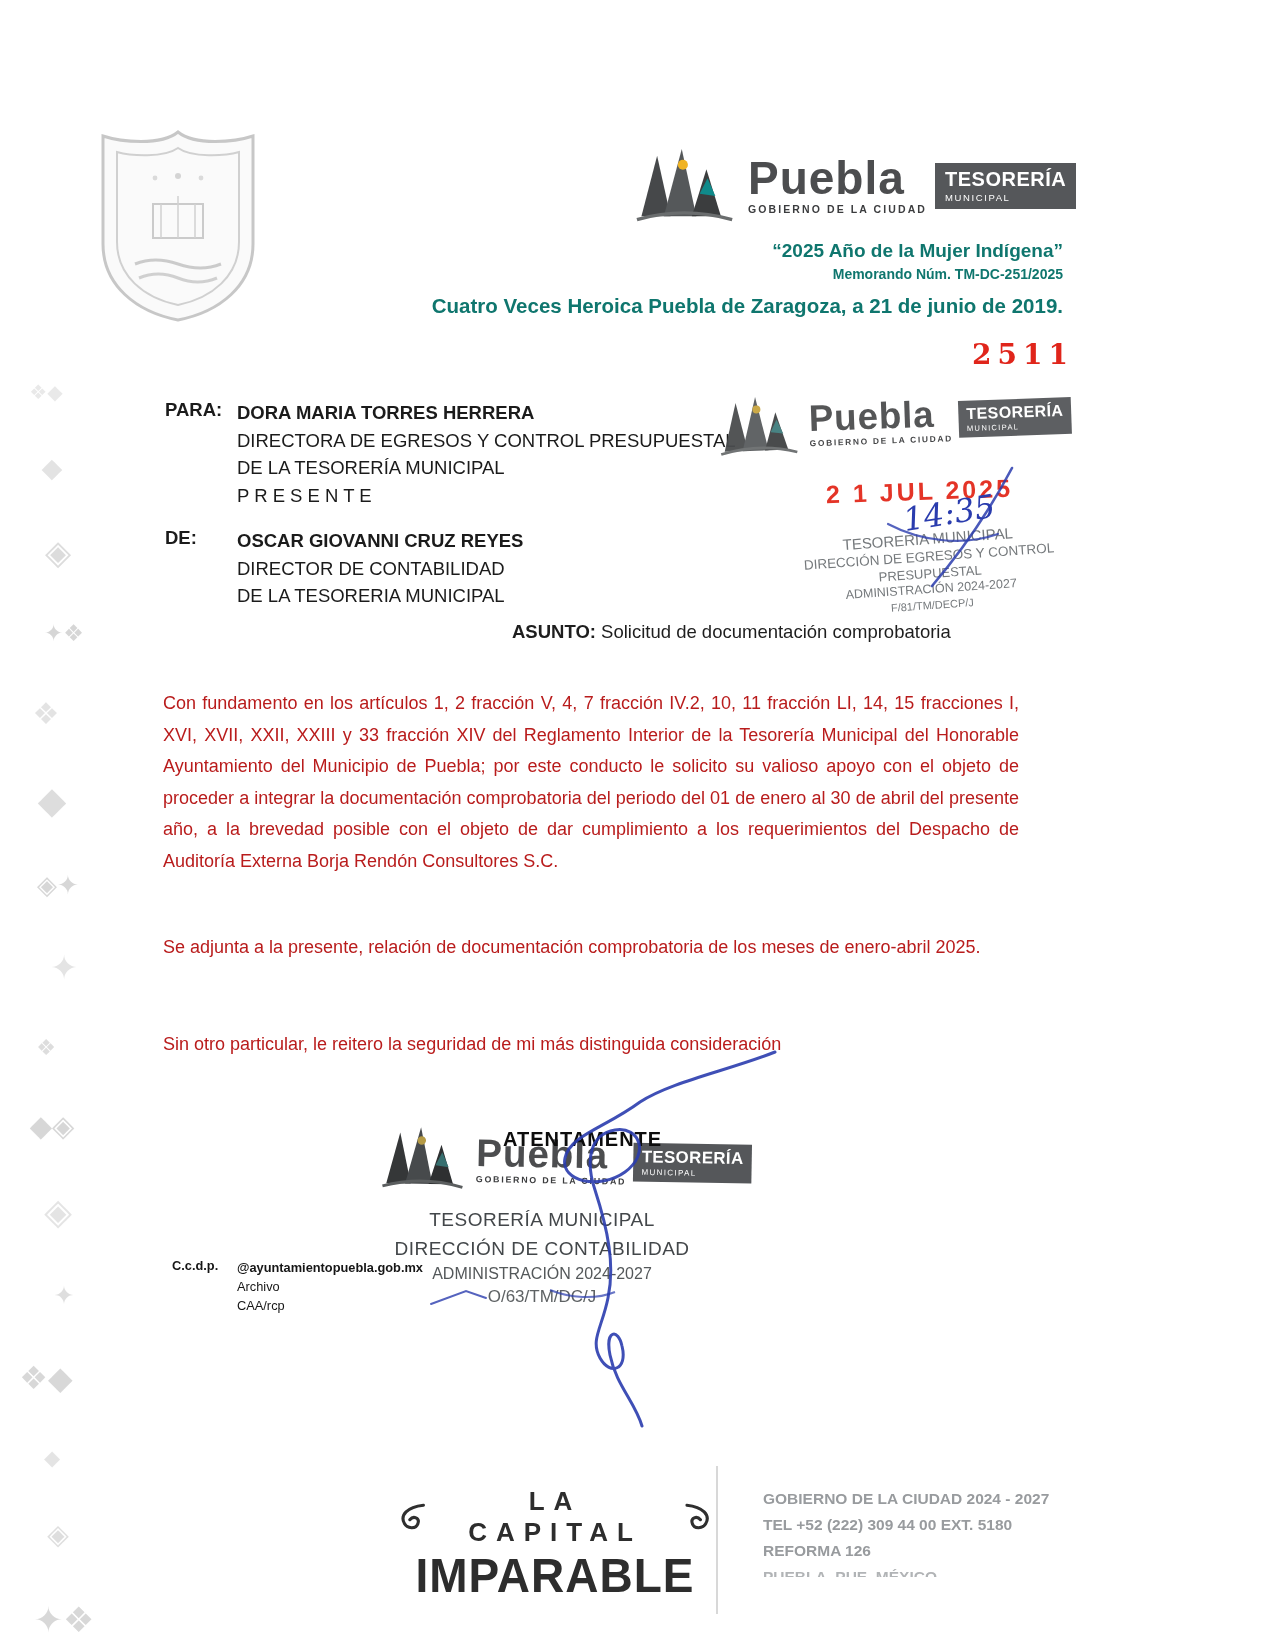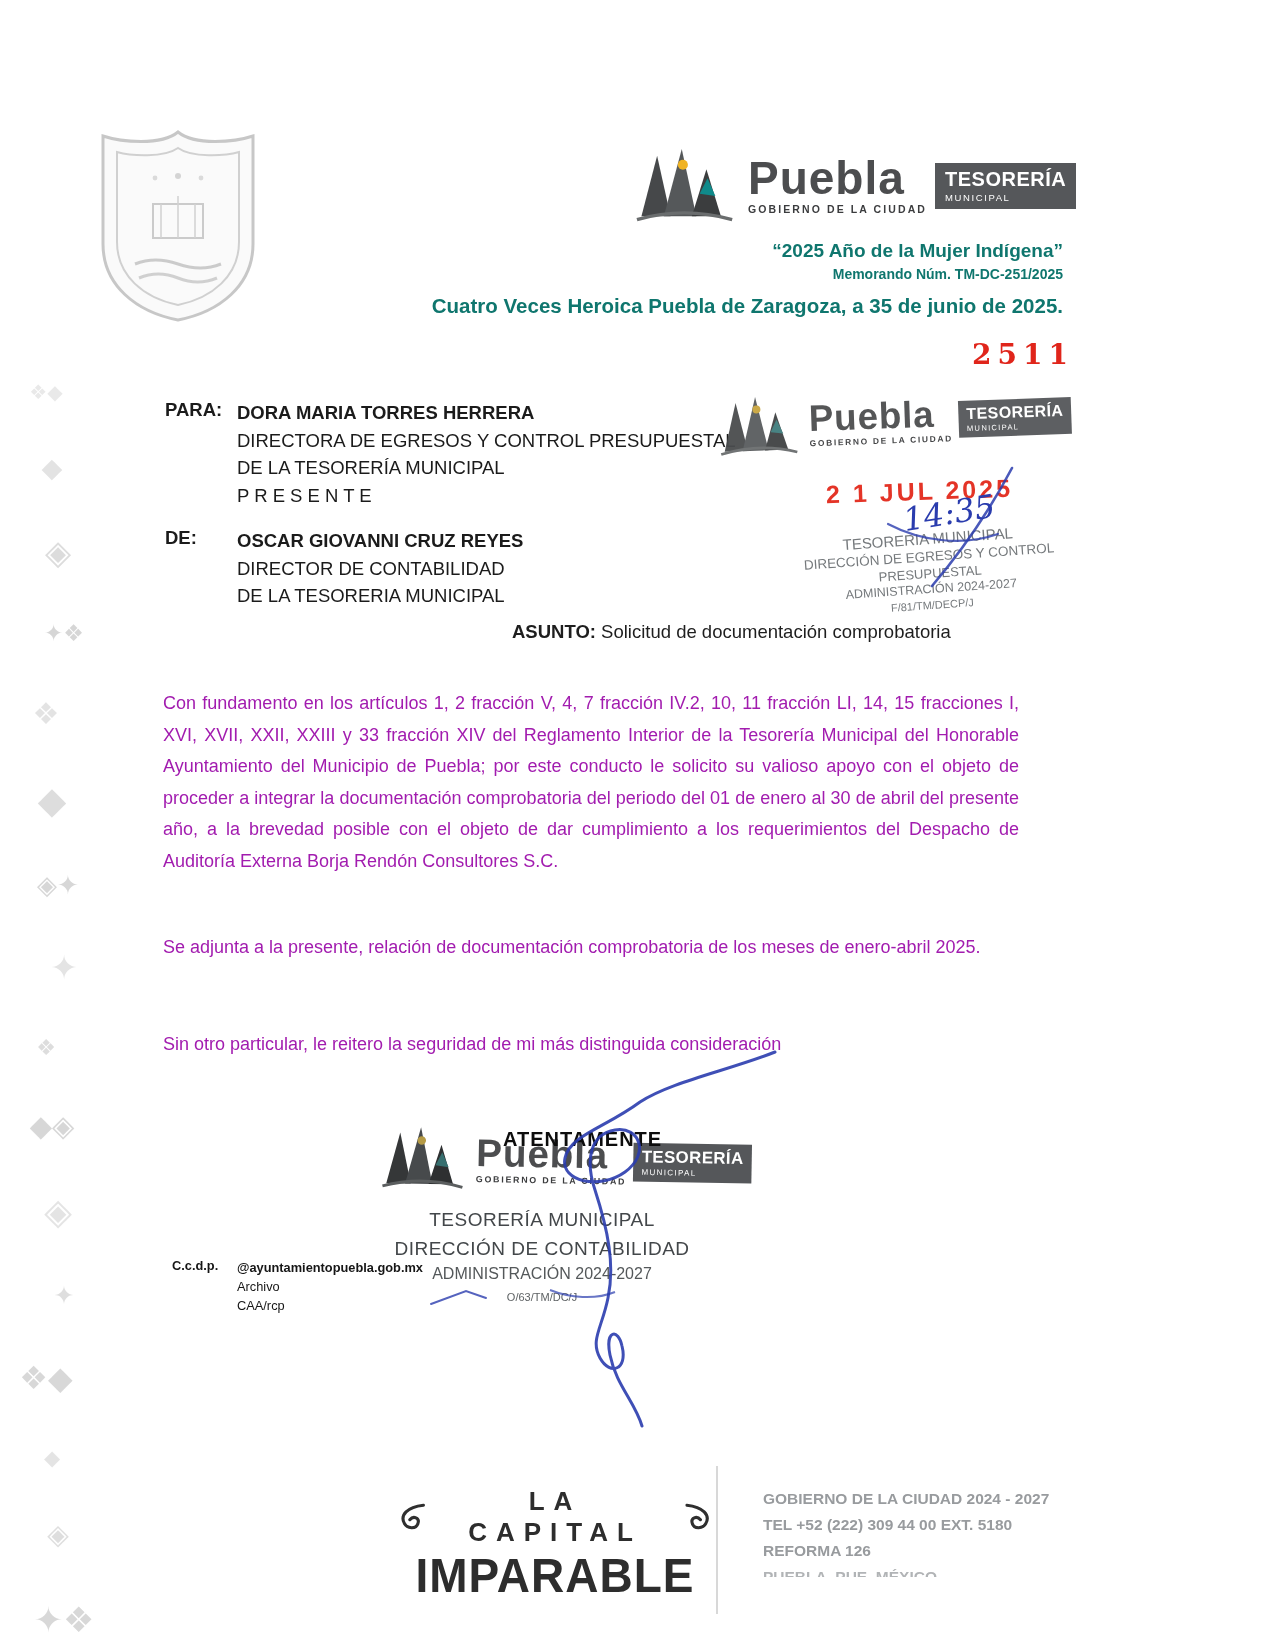"Cuatro Veces Heroica Puebla de" div.abs { text: 35 de junio de 2025 -> 21 de junio de 2019 }
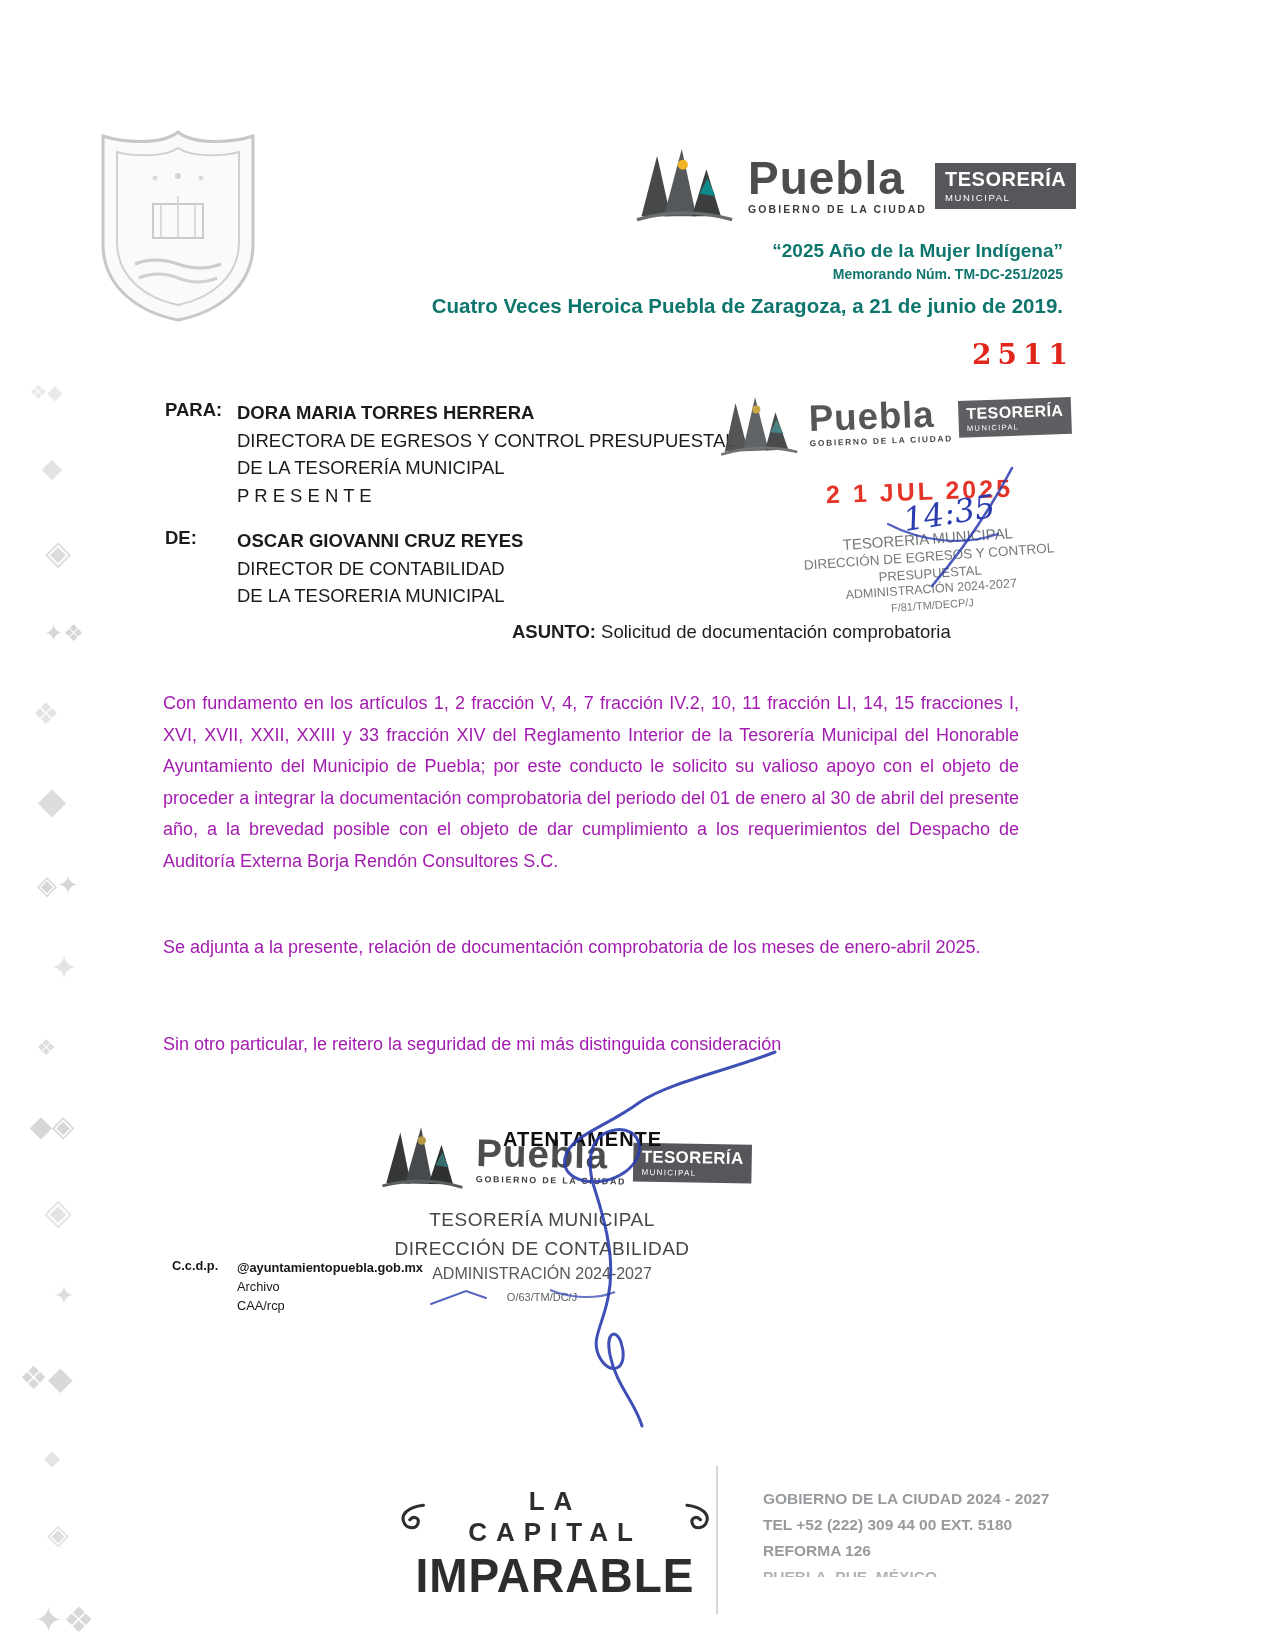"Con fundamento en los artículos" .para { color: #a21caf -> #b91c1c }
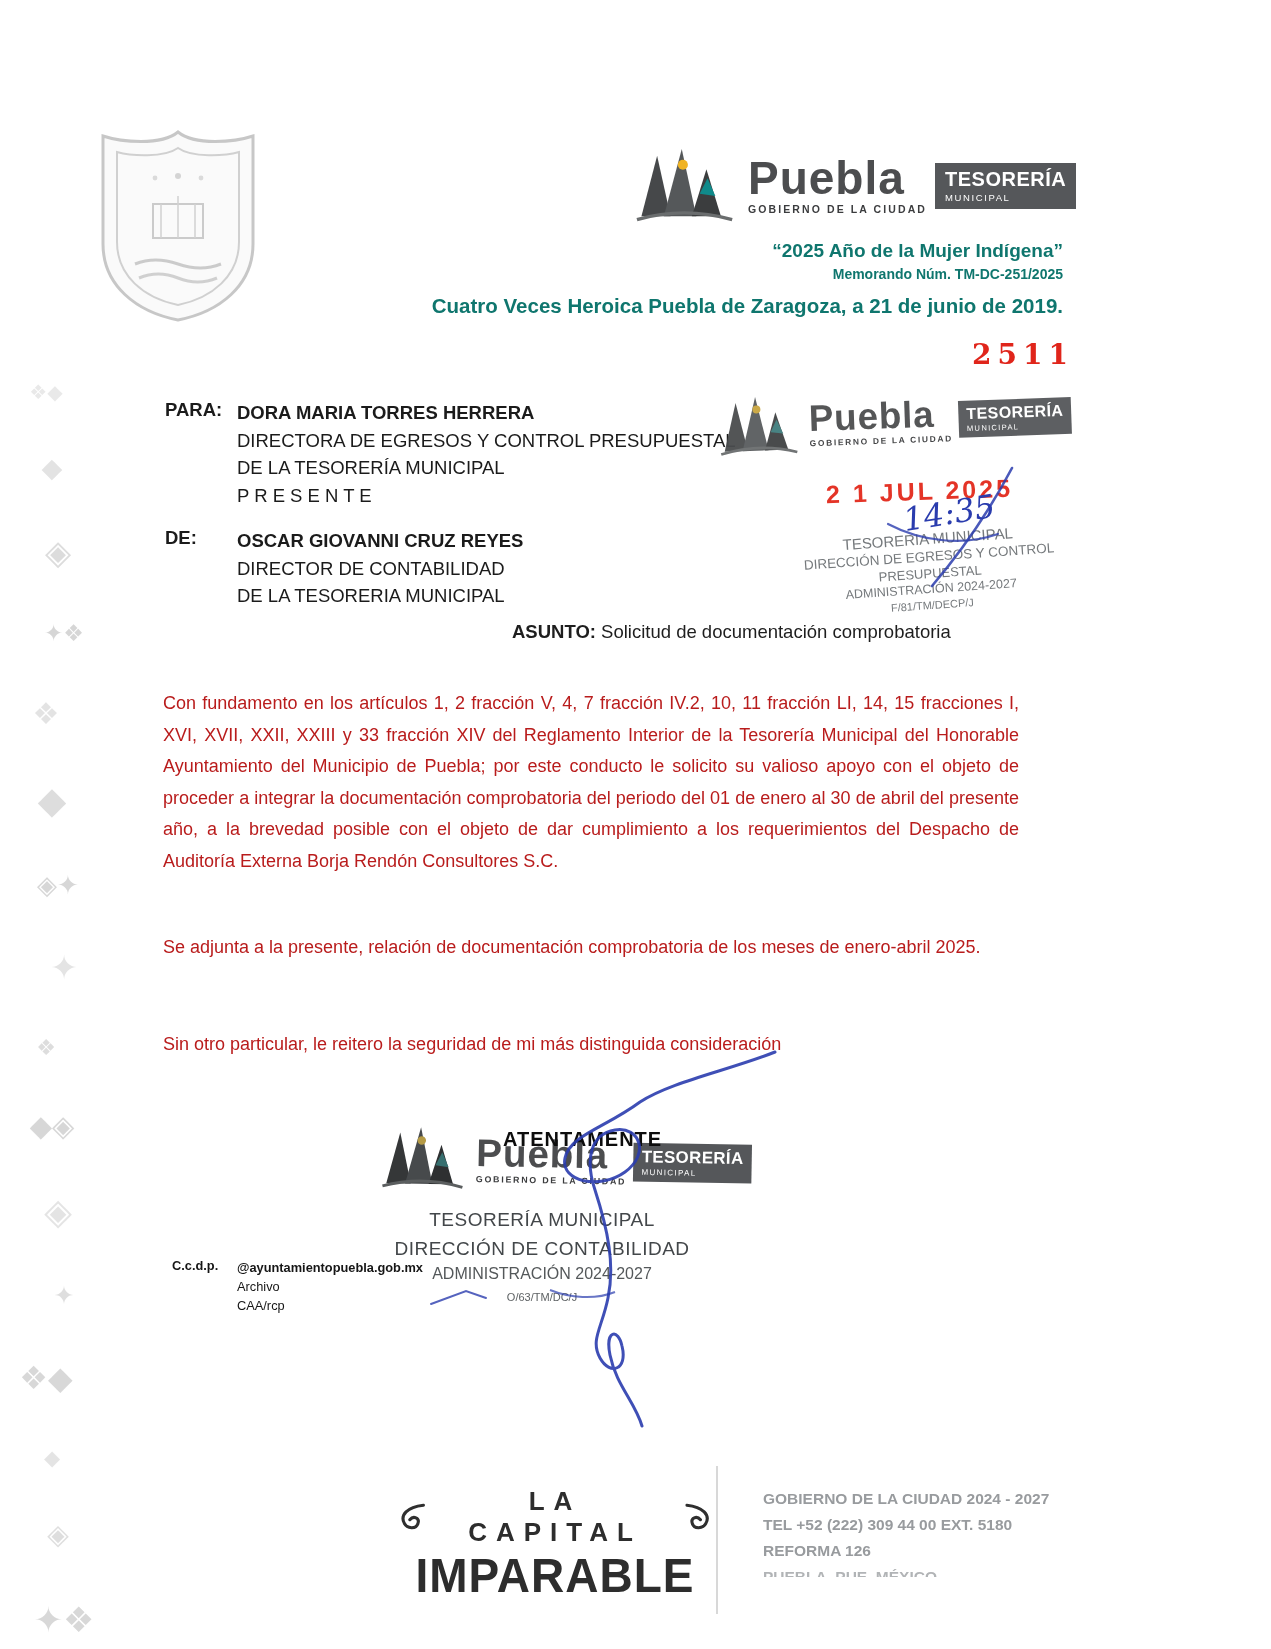"O/63/TM/DC/J" .sig-block .slref { font-size: 11px -> 17px }
